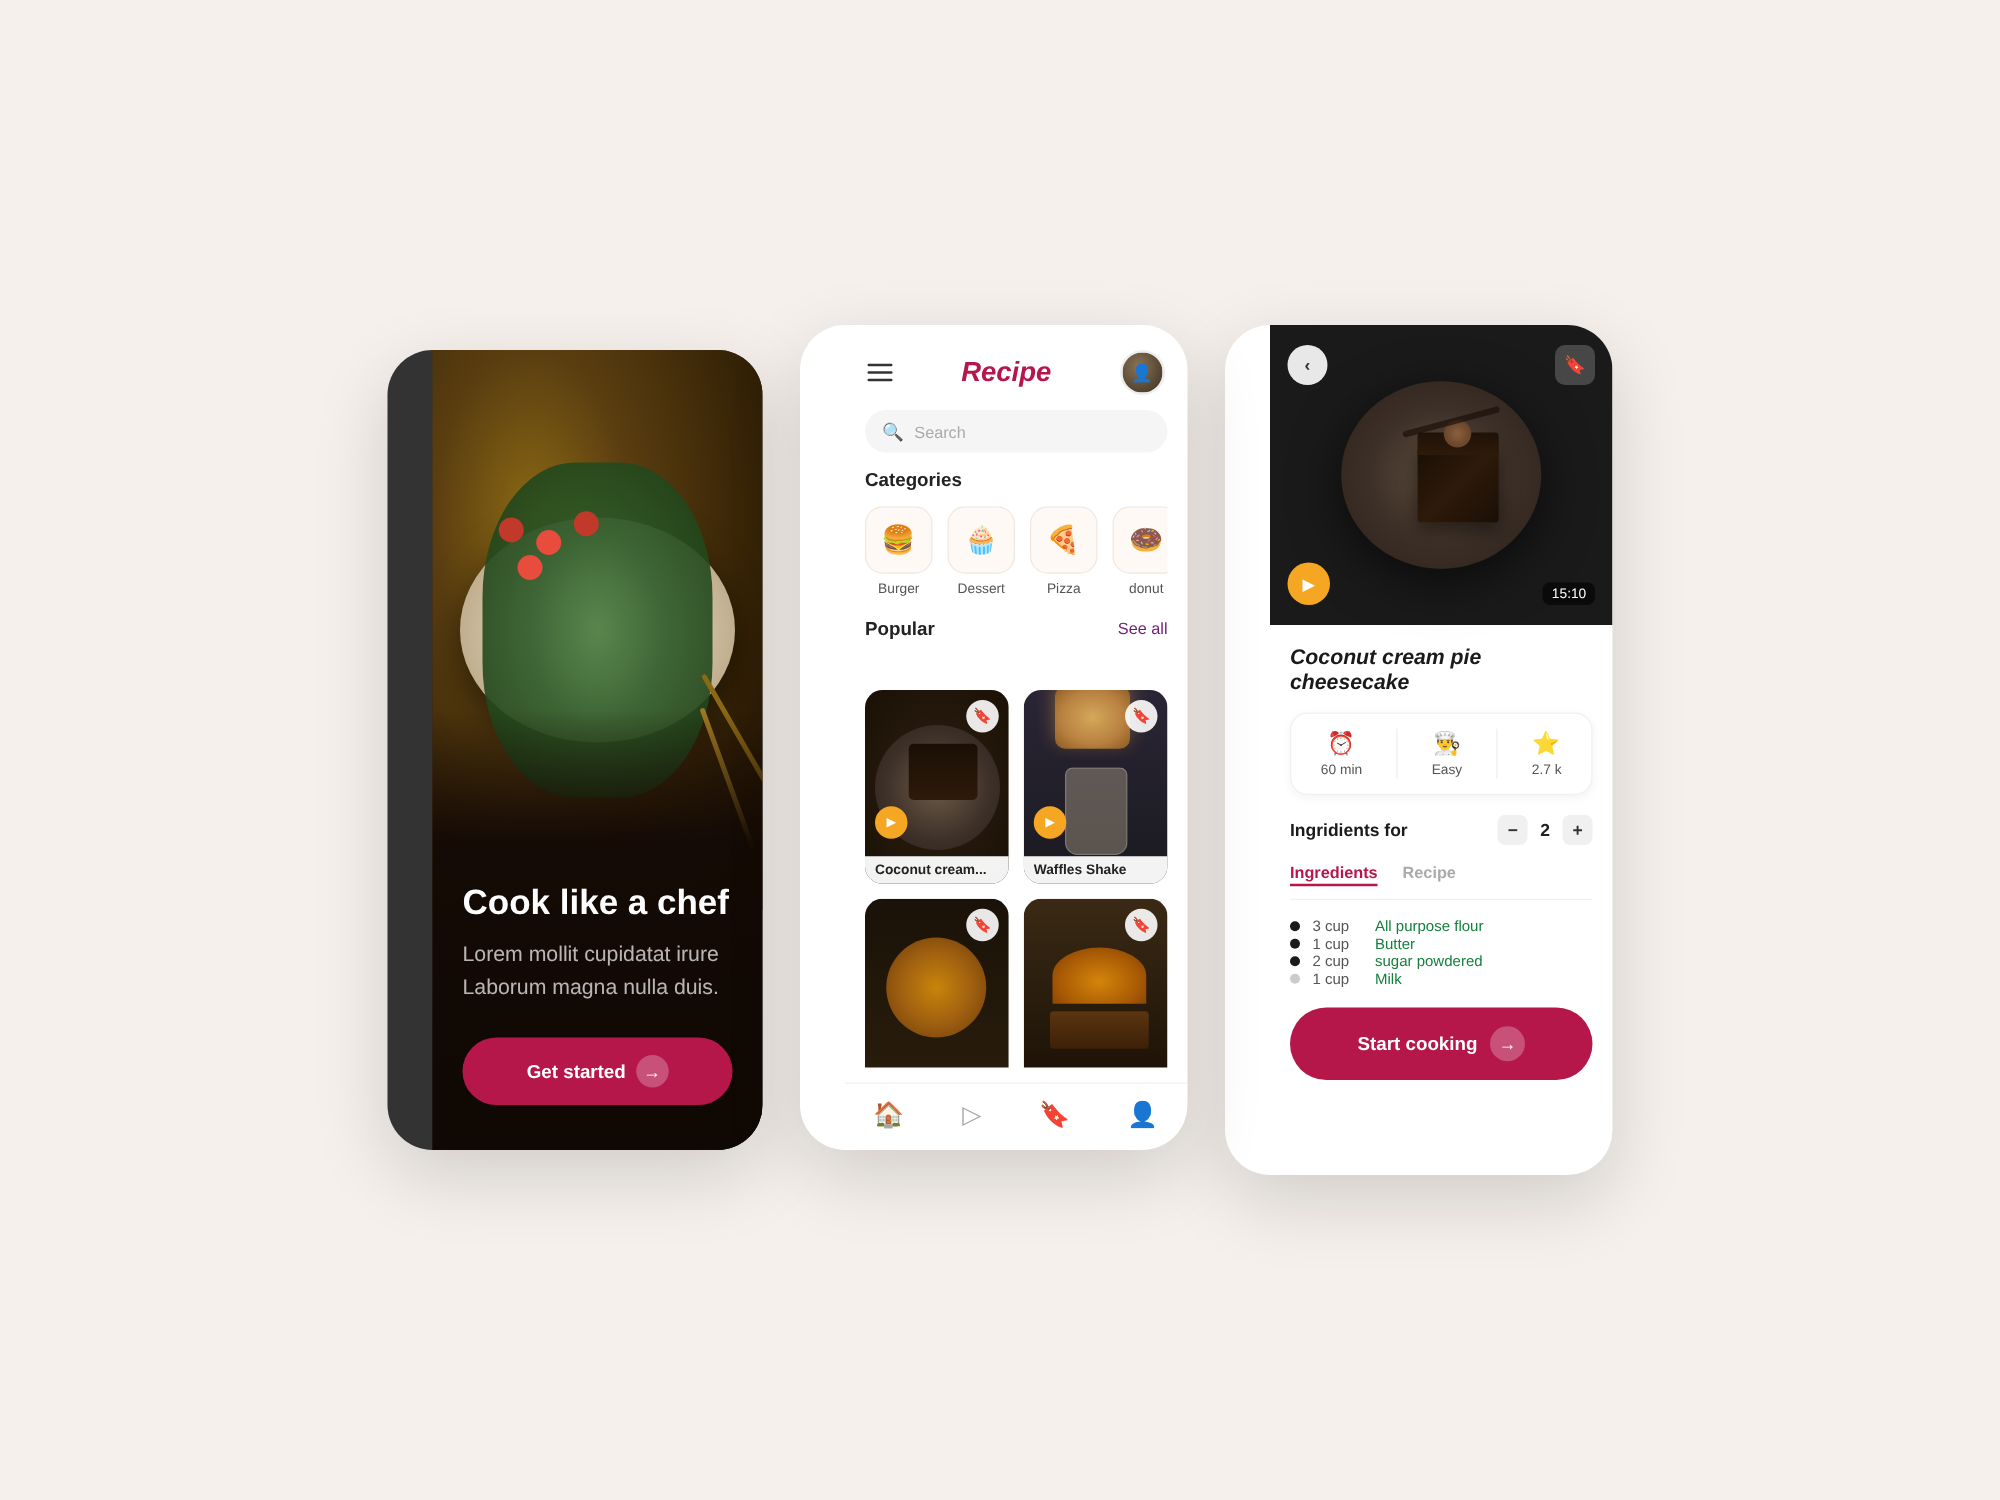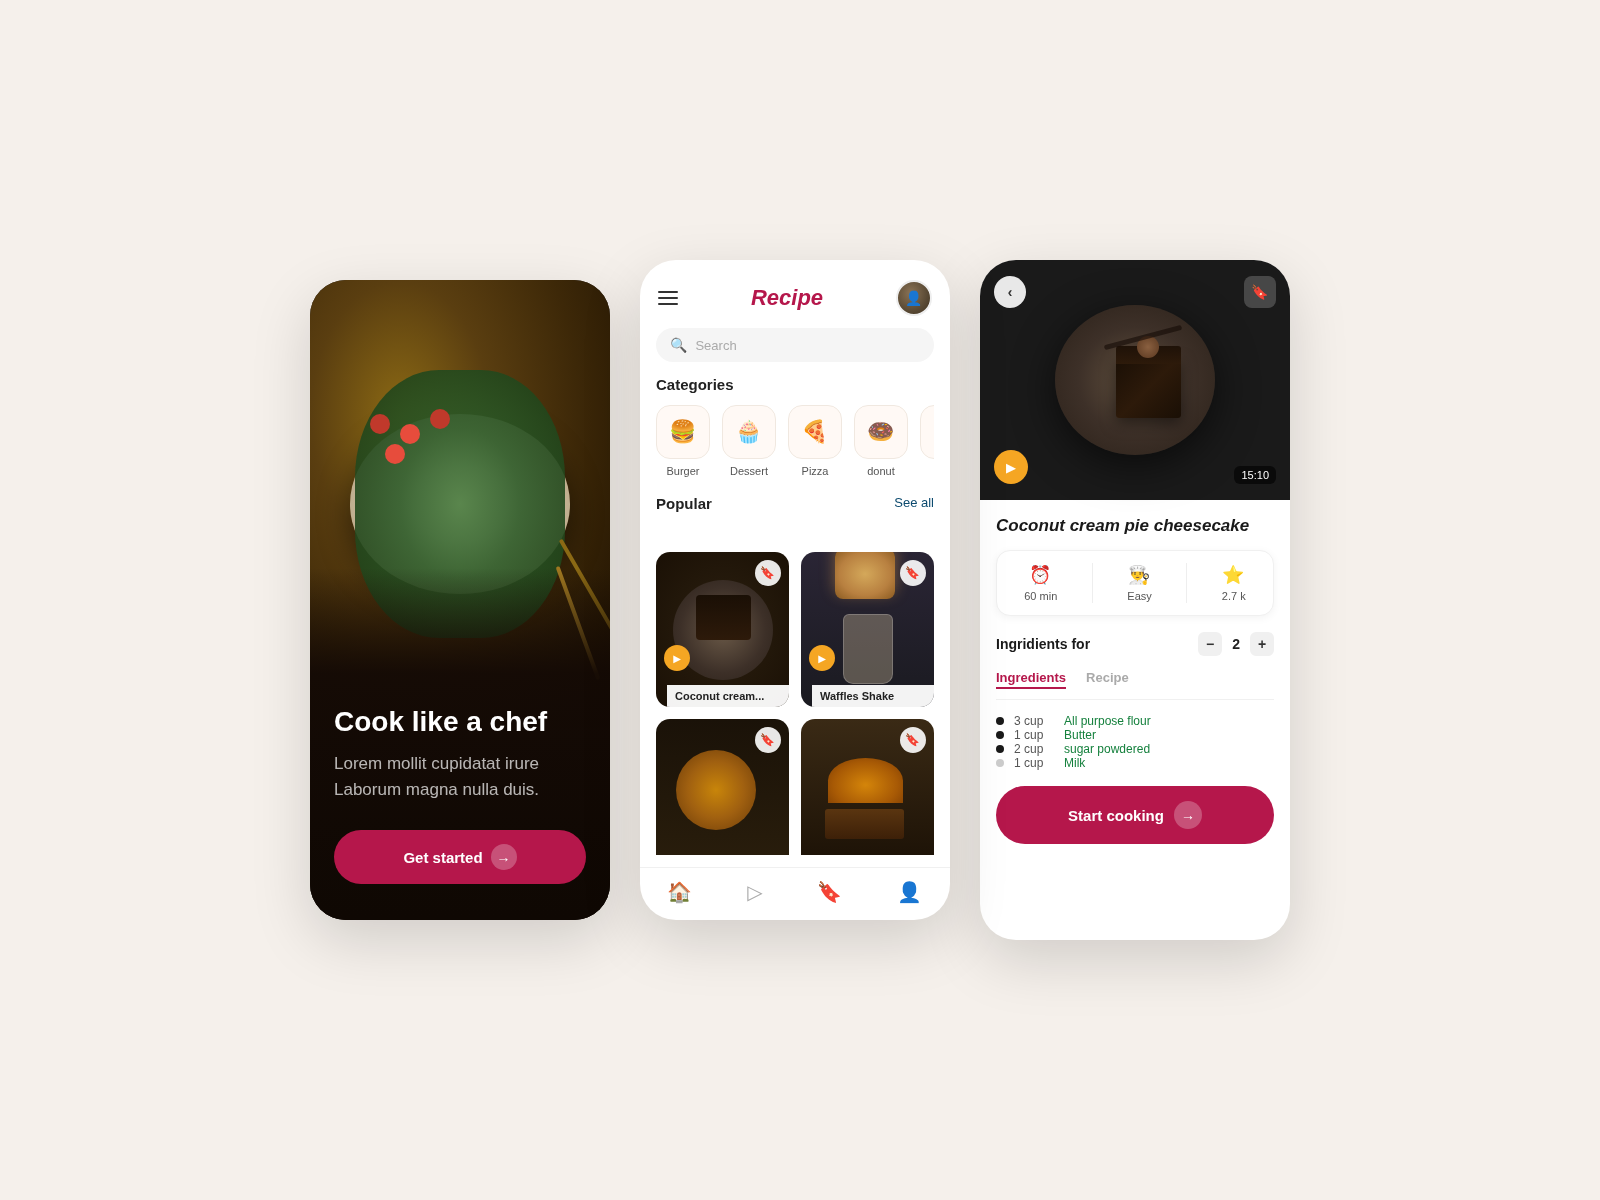"Recipe" .phone { padding-left: none -> 36px }
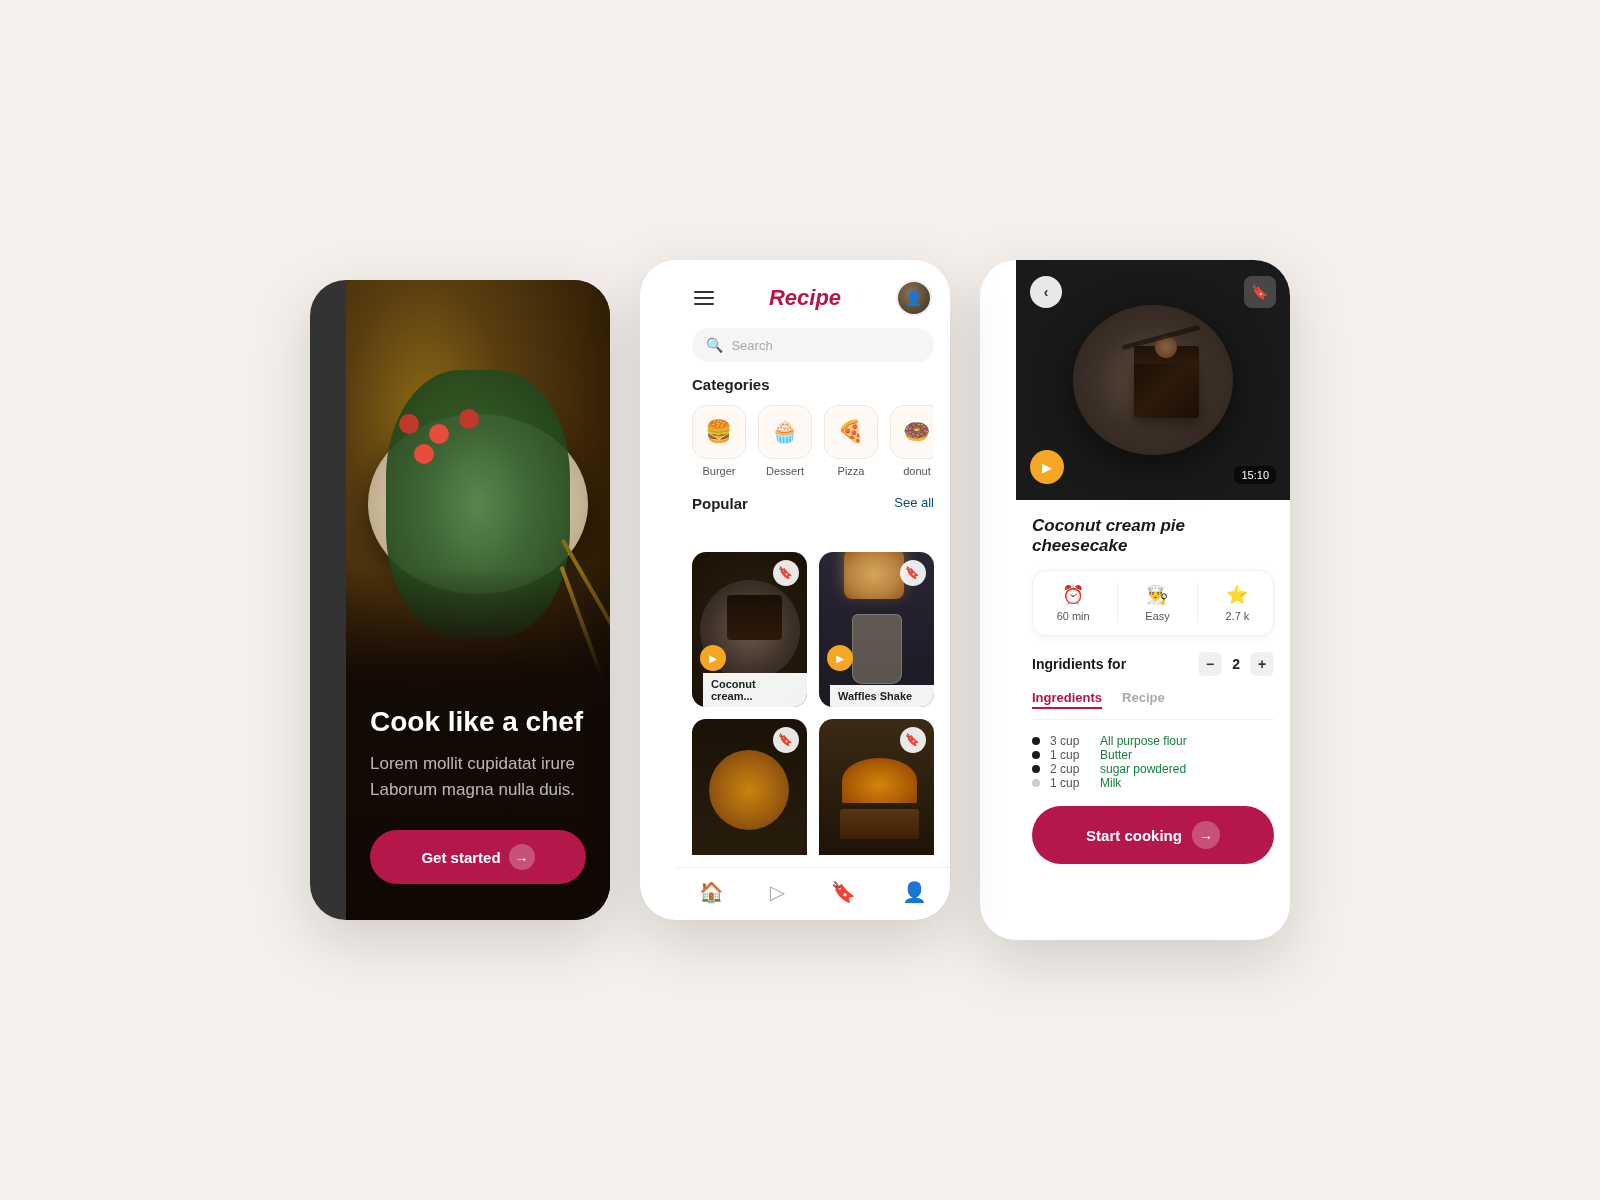"See all" .see-all { color: #0c4a6e -> #701a75 }
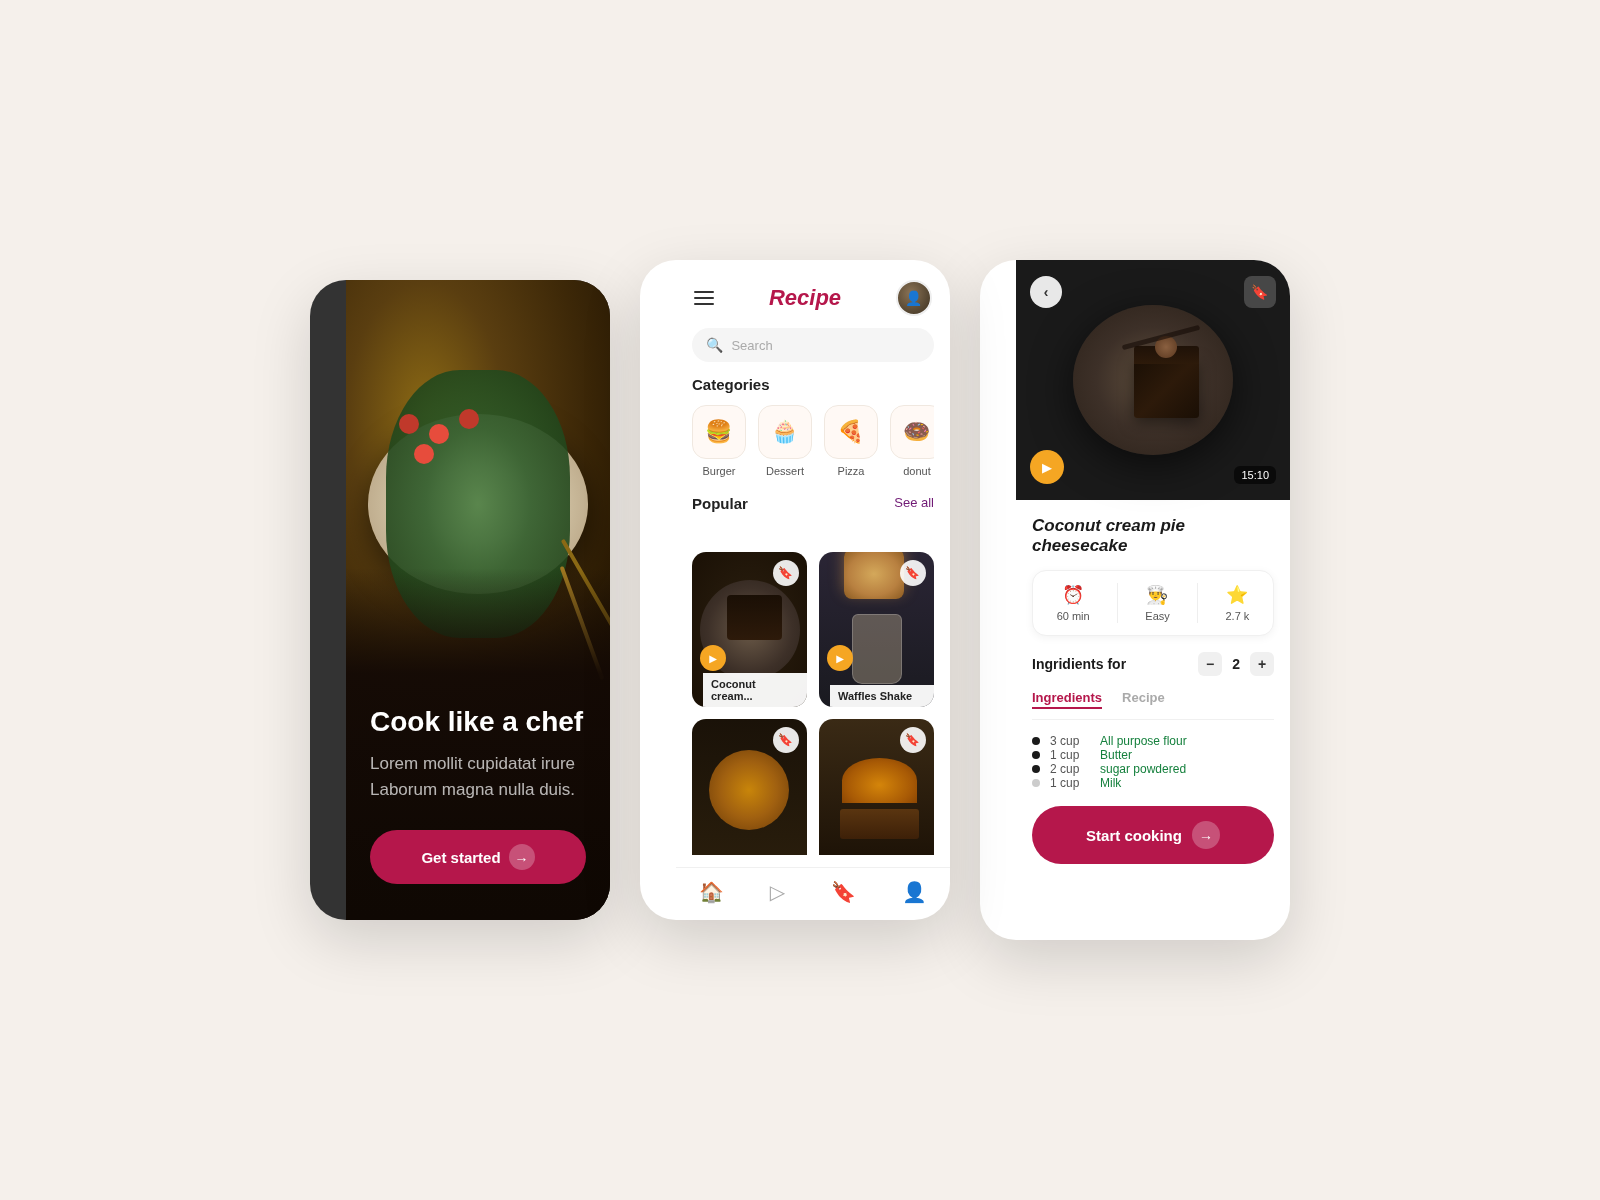"Coconut cream..." .food-card-label { left: 11px -> 0 }
